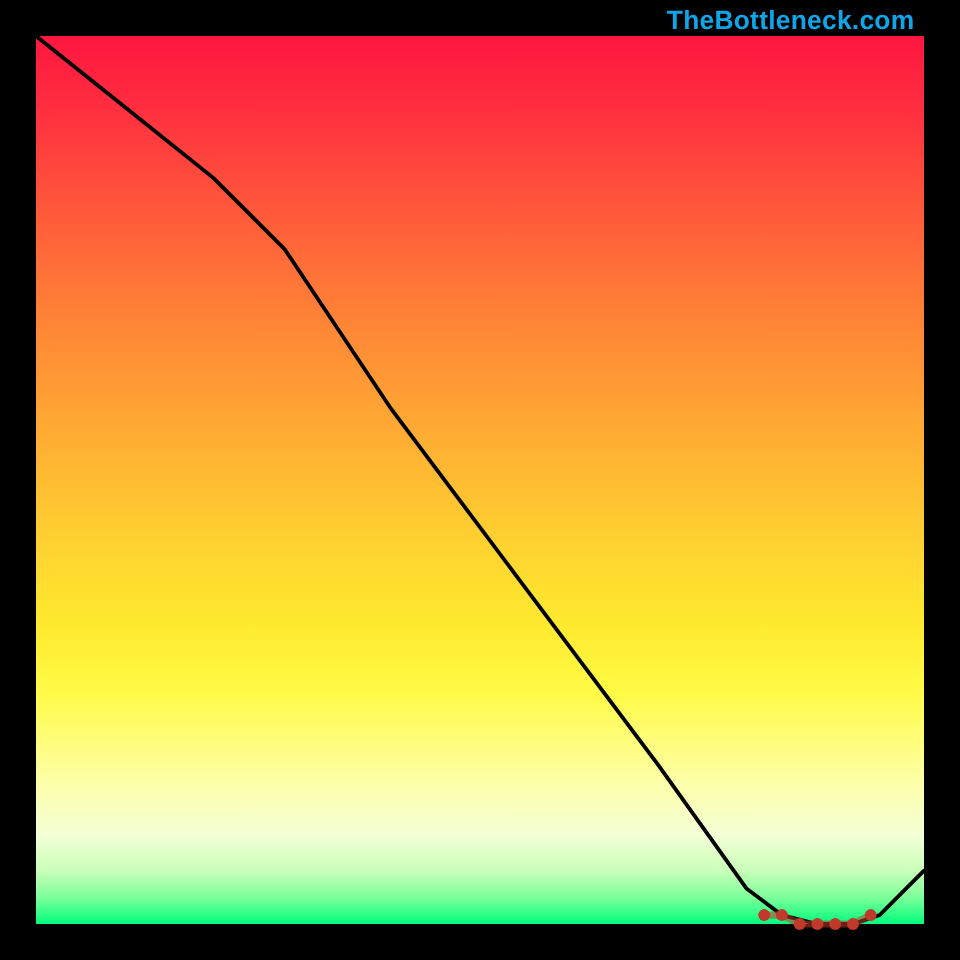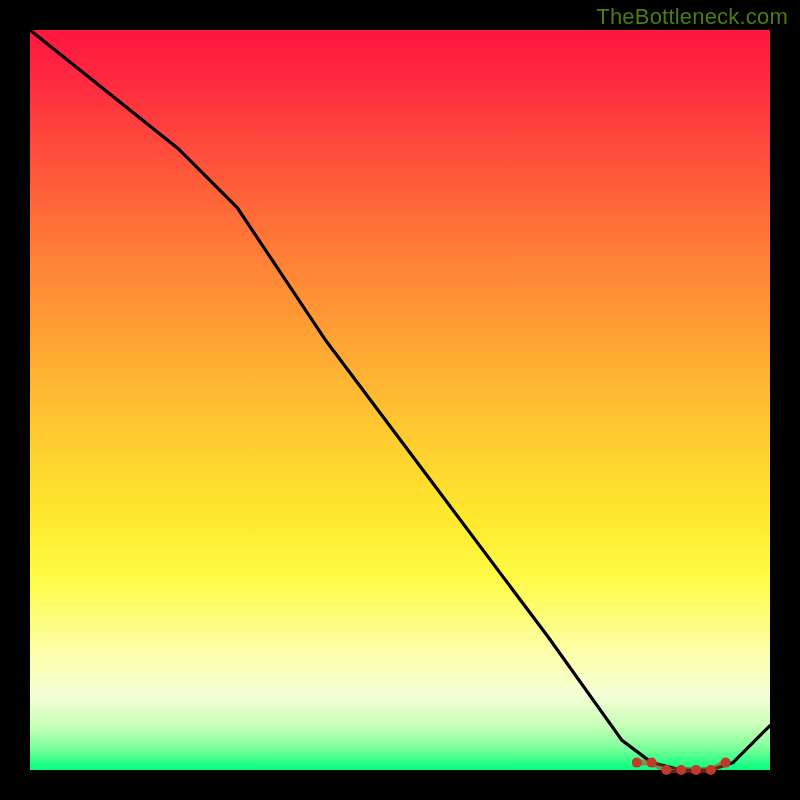"TheBottleneck.com" .watermark { color: #4d7c0f -> #0ea5e9; font-weight: 400 -> 700; right: 12px -> 38px }
